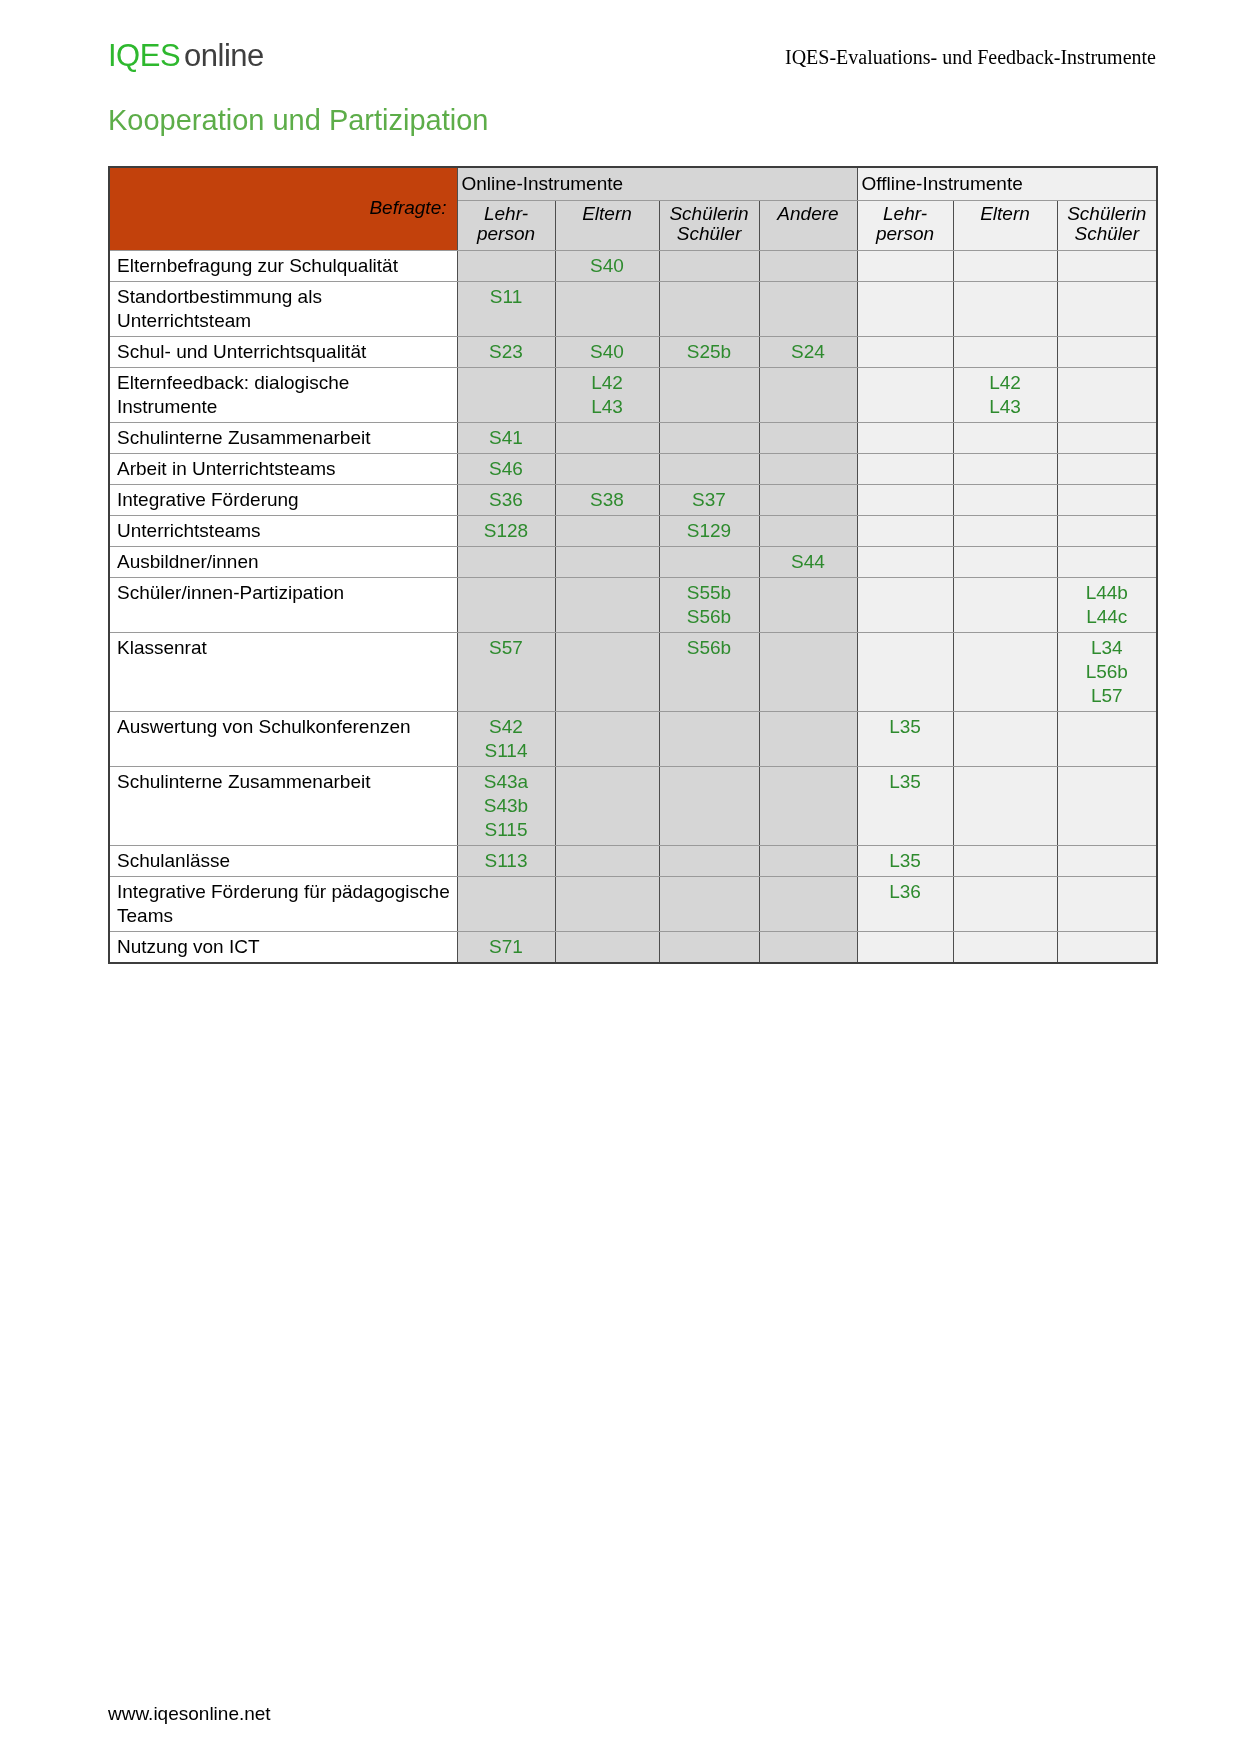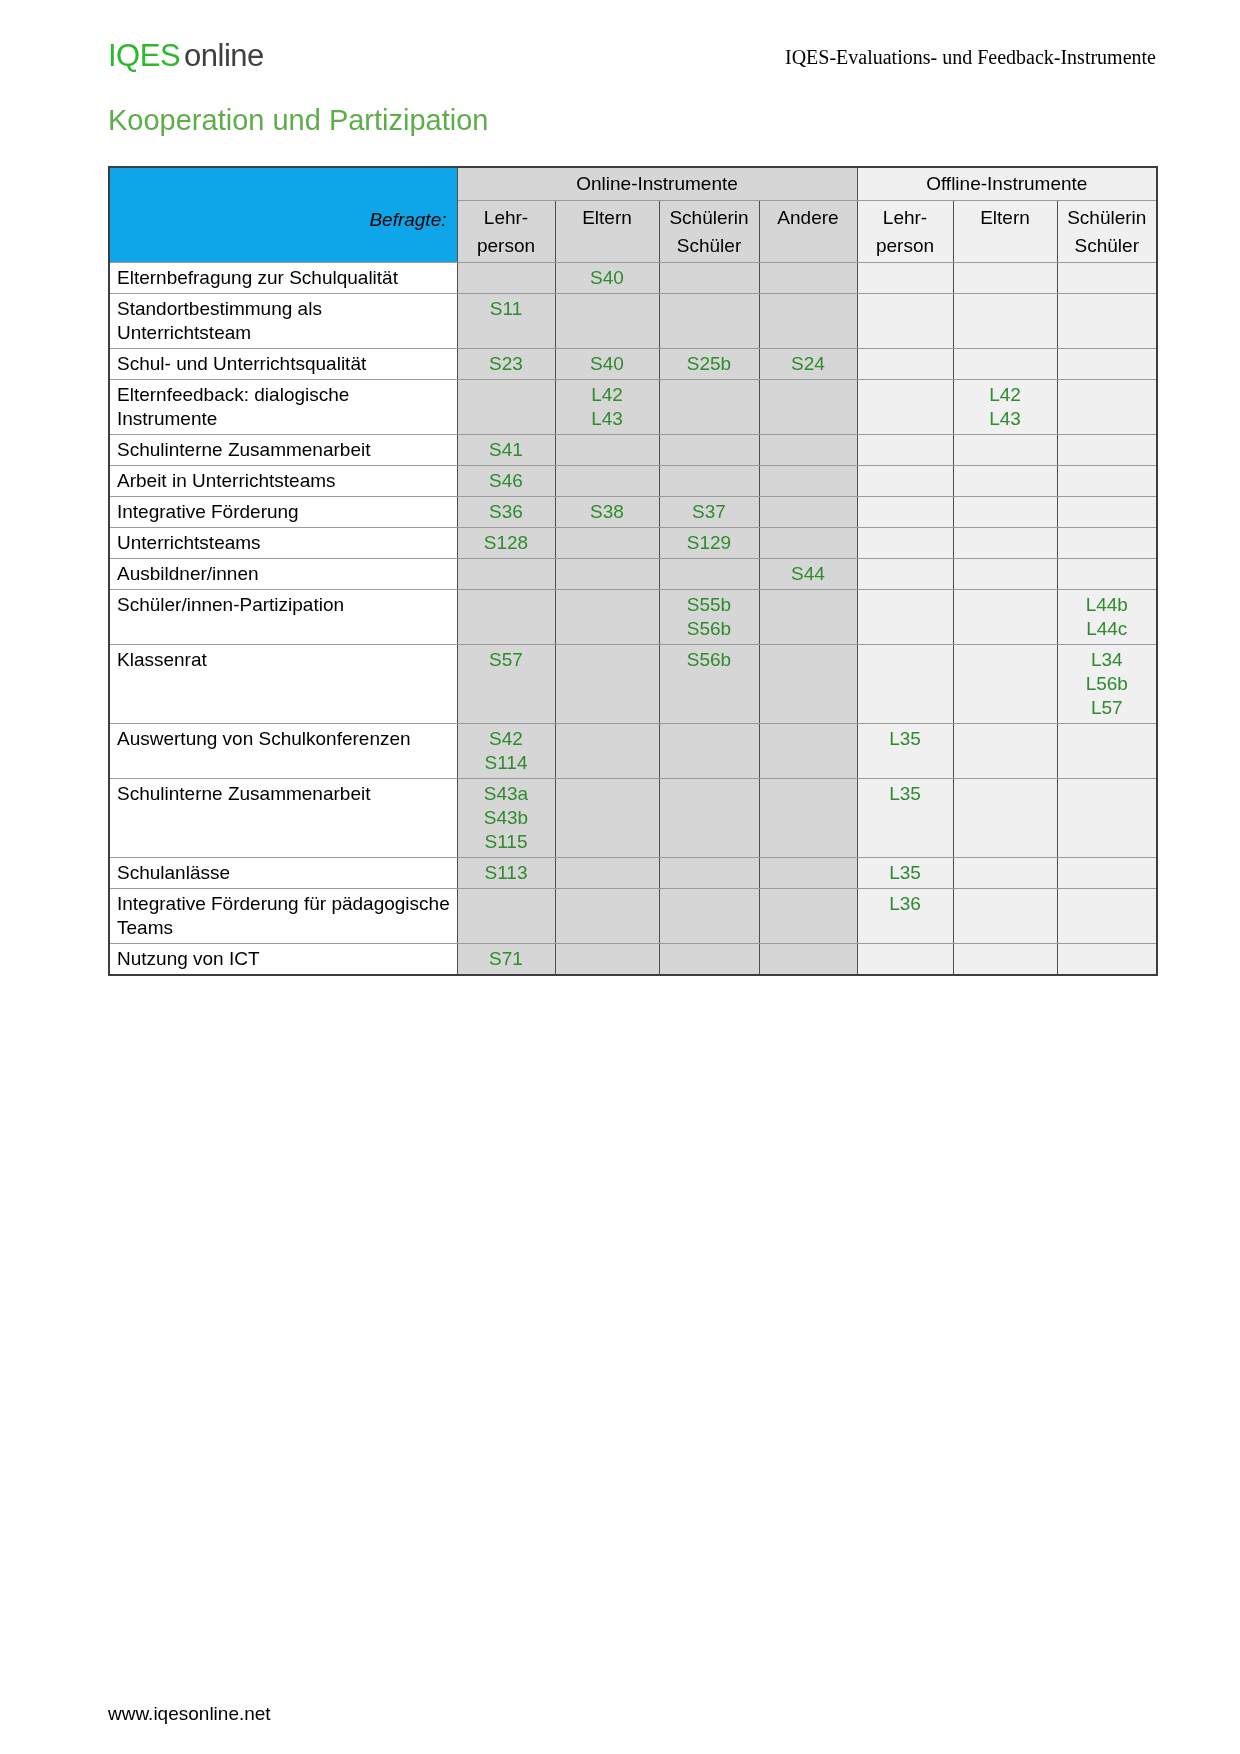"Online-Instrumente" .group-head th { text-align: center -> left }
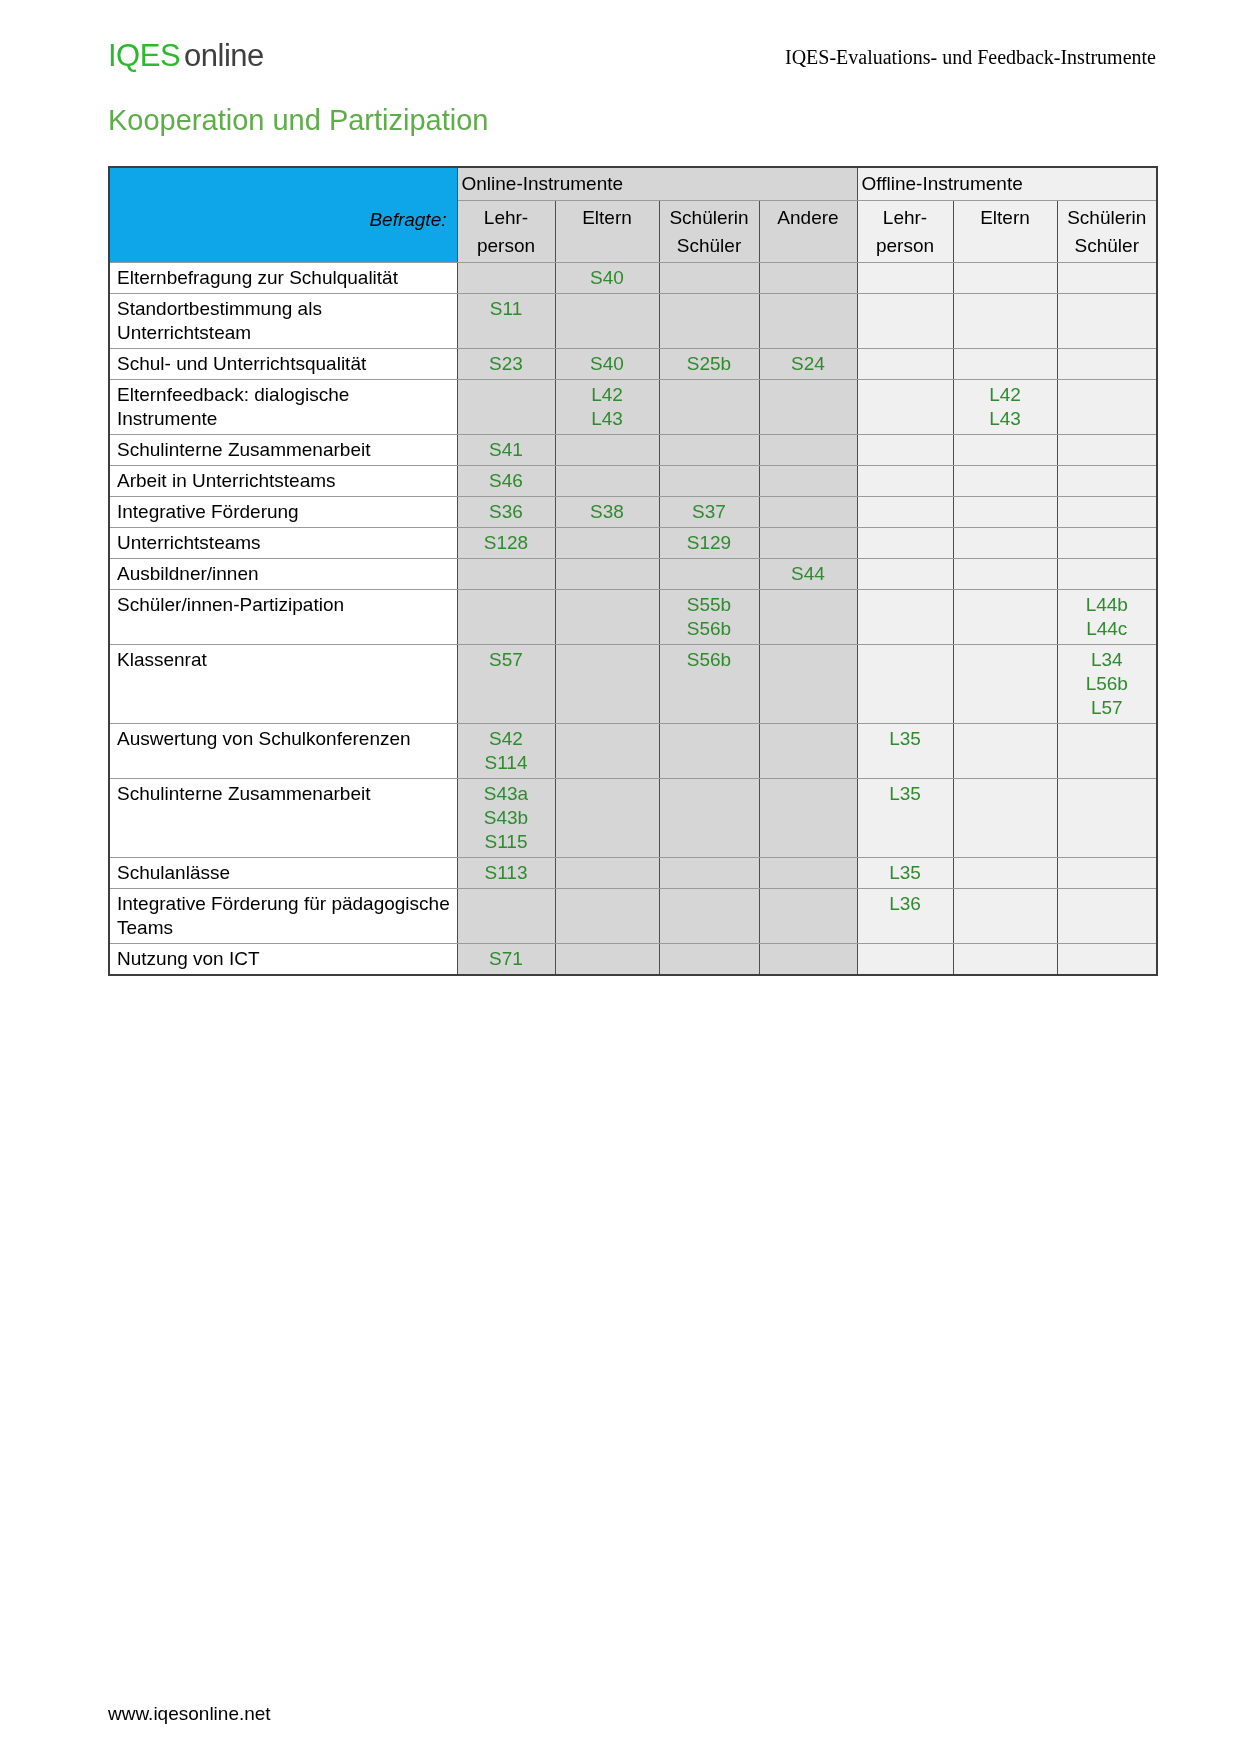"Befragte:" td.befragte { background: #0ea5e9 -> #c2410c }
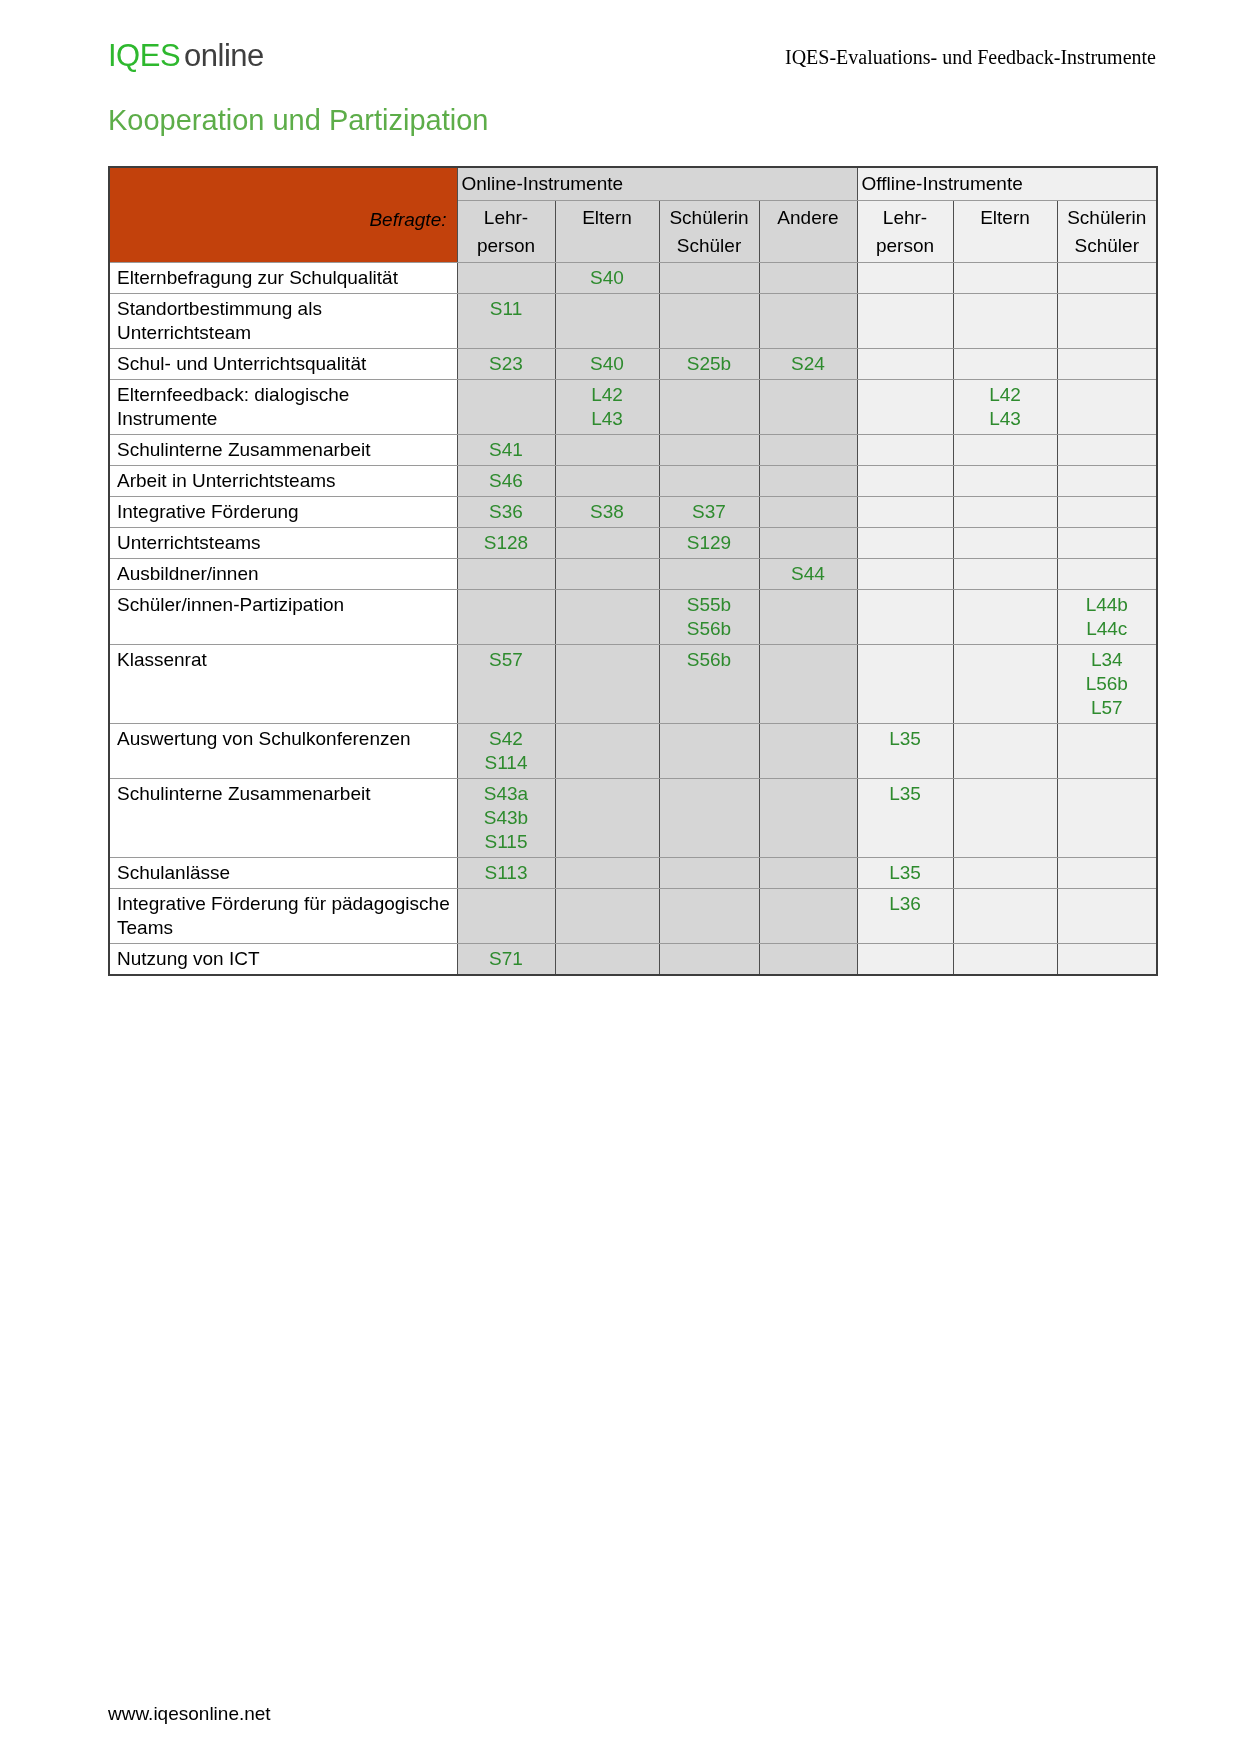"Lehr-" .col-head th { font-style: none -> italic; line-height: 28px -> 20px }
